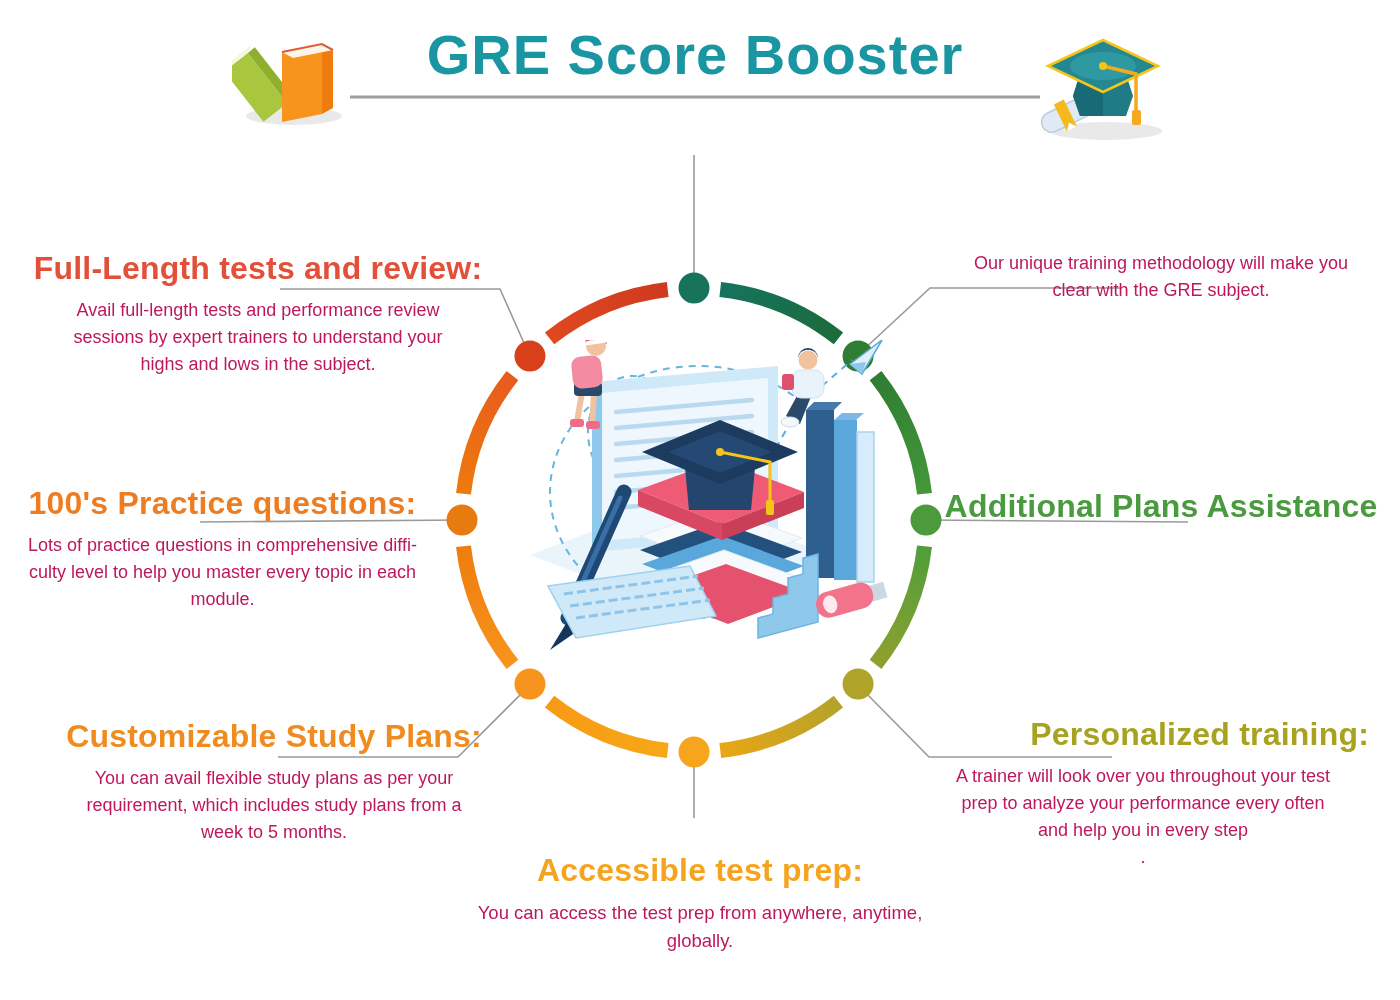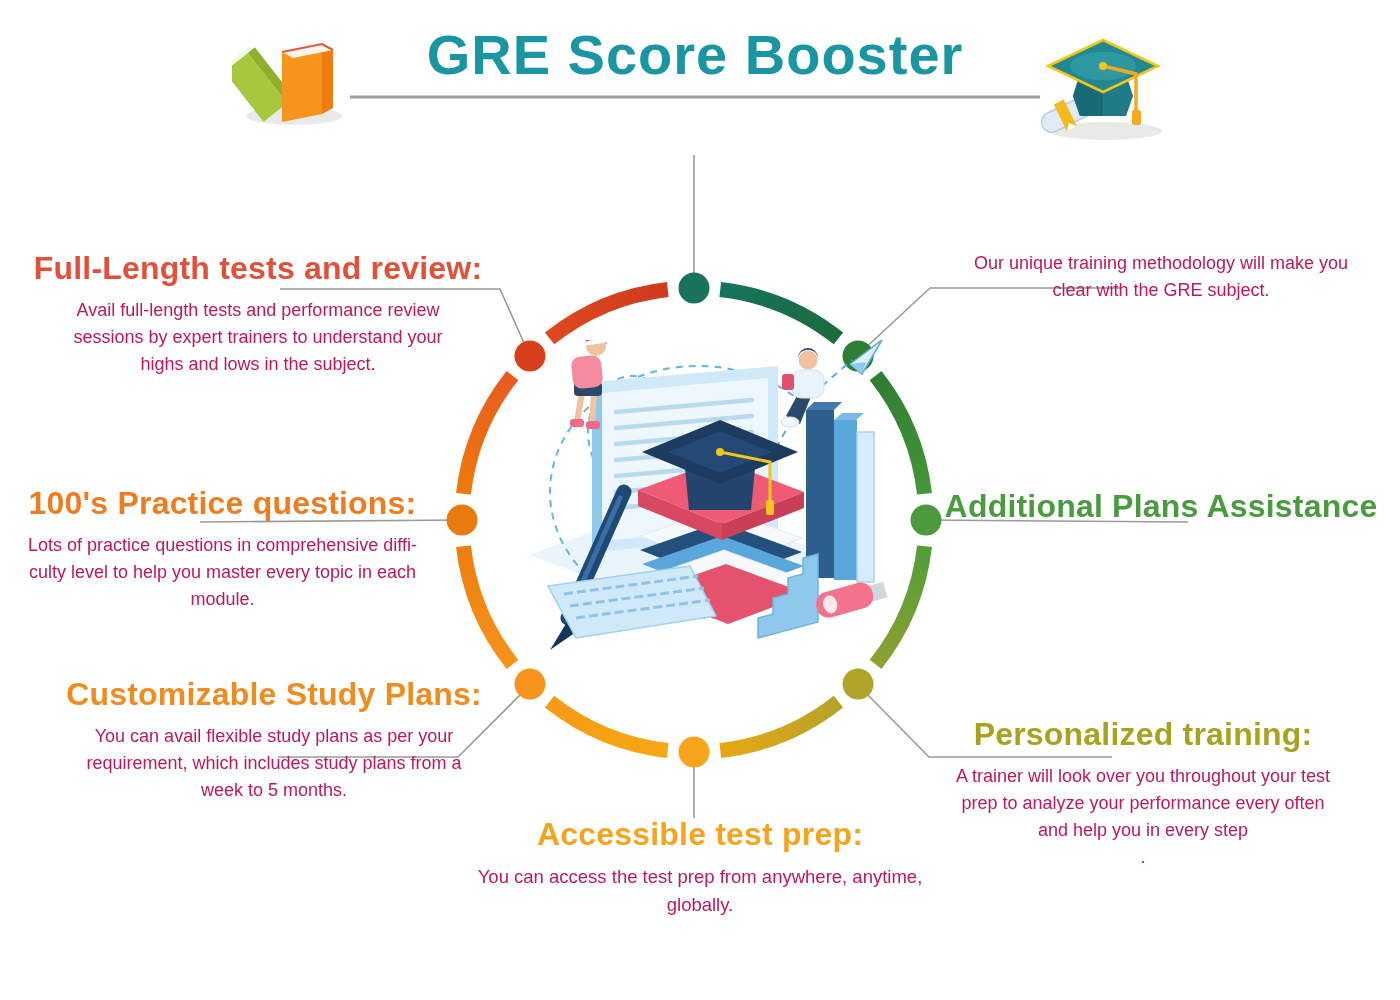"Customizable Study Plans:" div.section { top: 676px -> 718px }
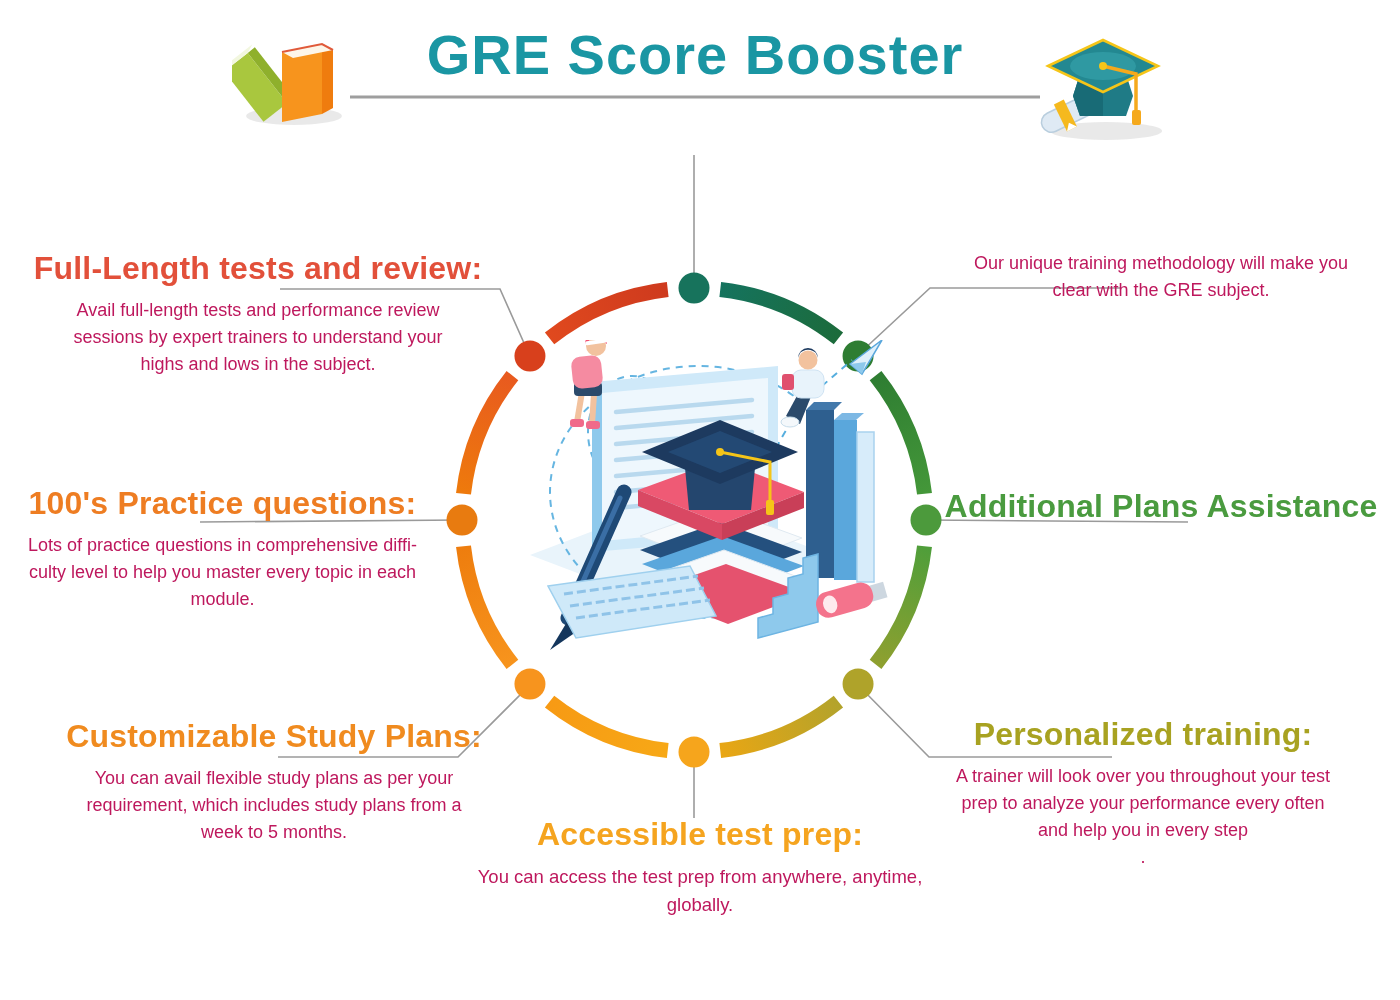"Personalized training:" h2 { text-align: none -> right }
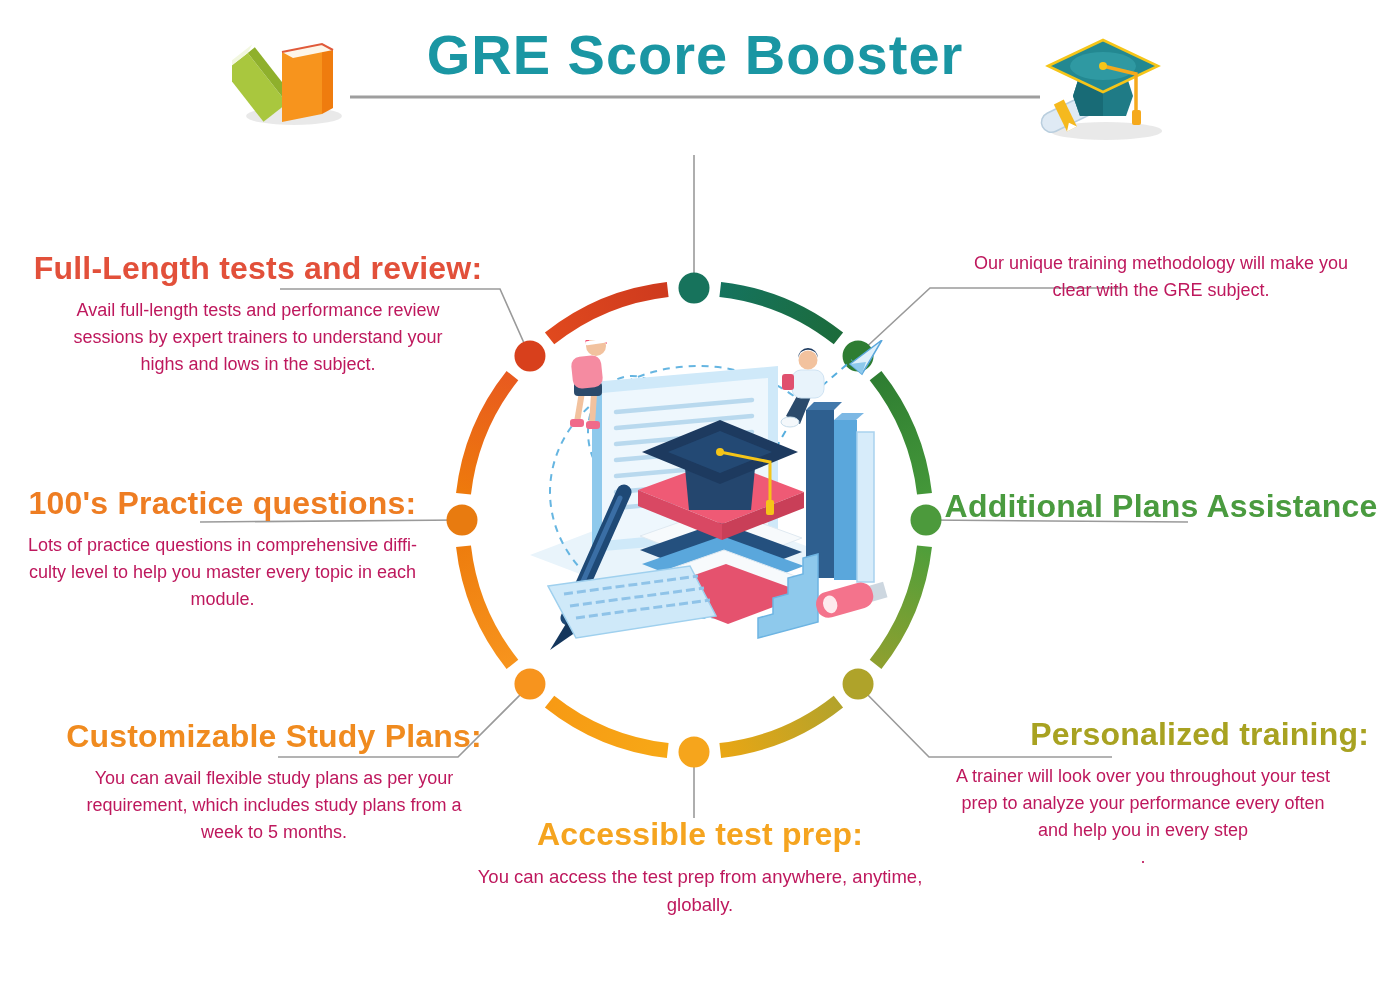"Accessible test prep:" h2 { margin-top: none -> 36px }
